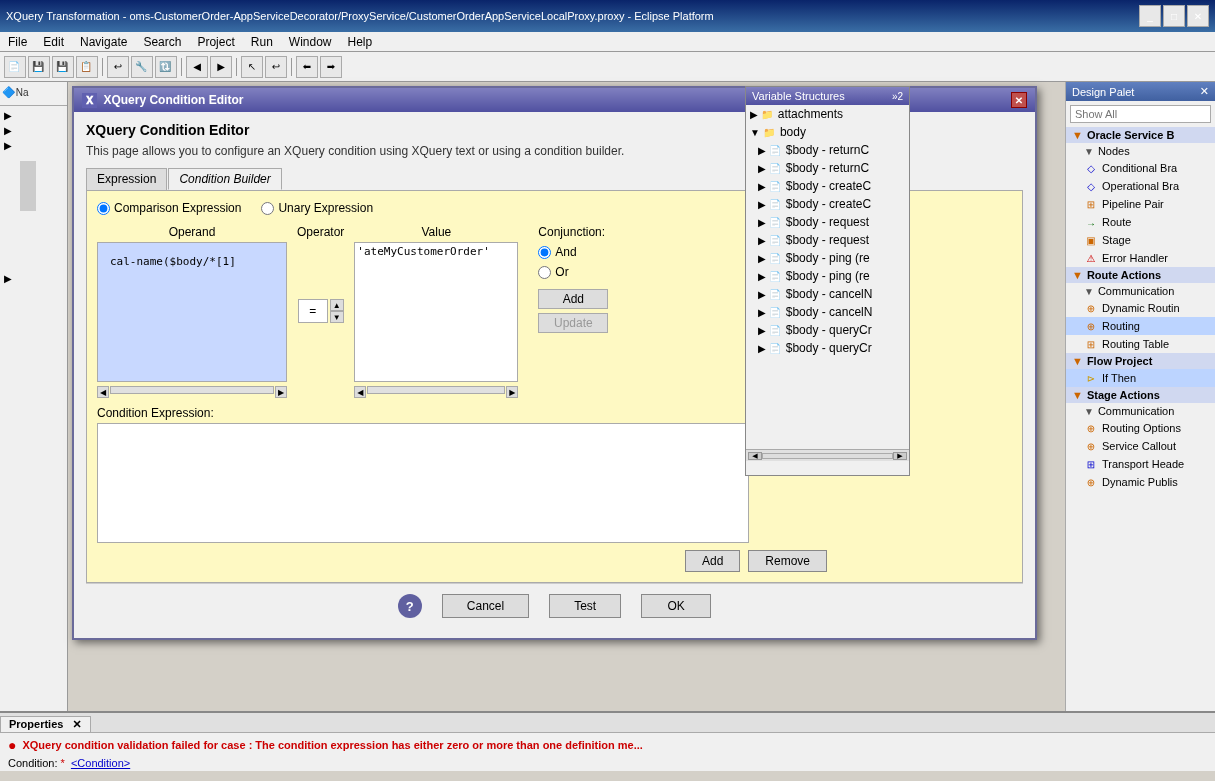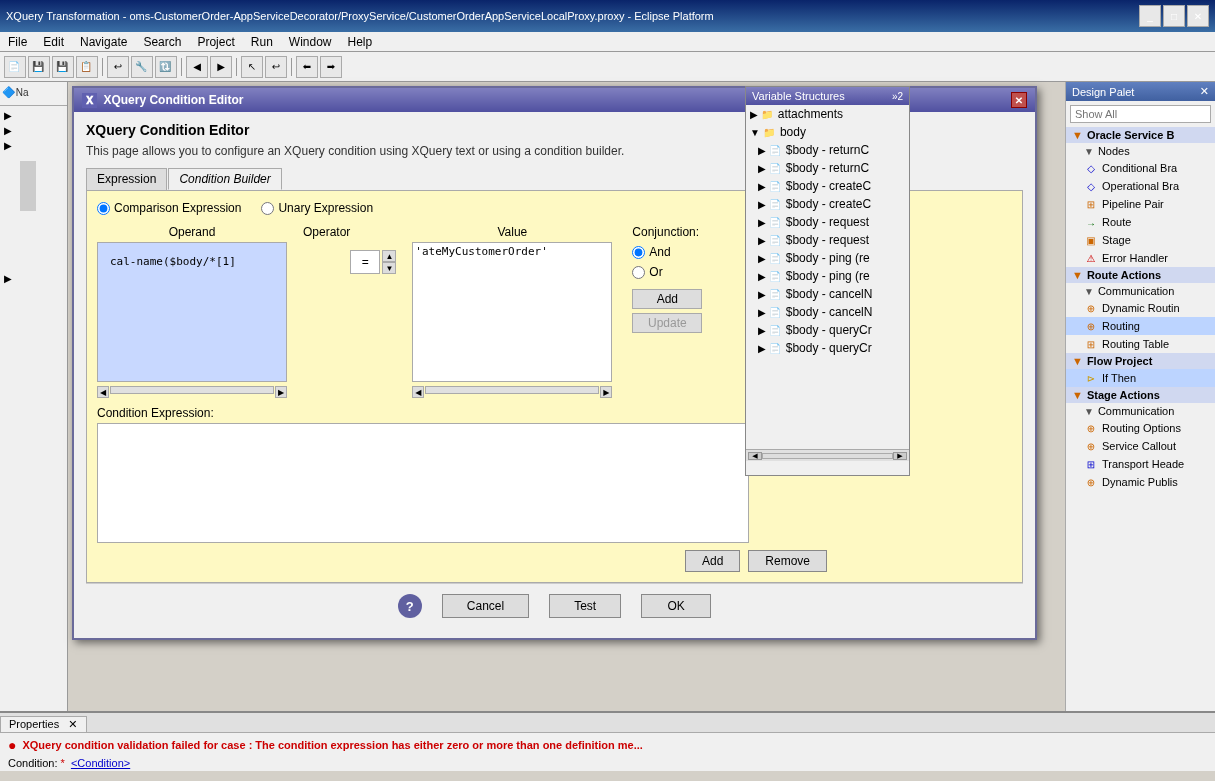"Operator" div { flex-direction: none -> column; padding: 0 16px -> 0 10px }
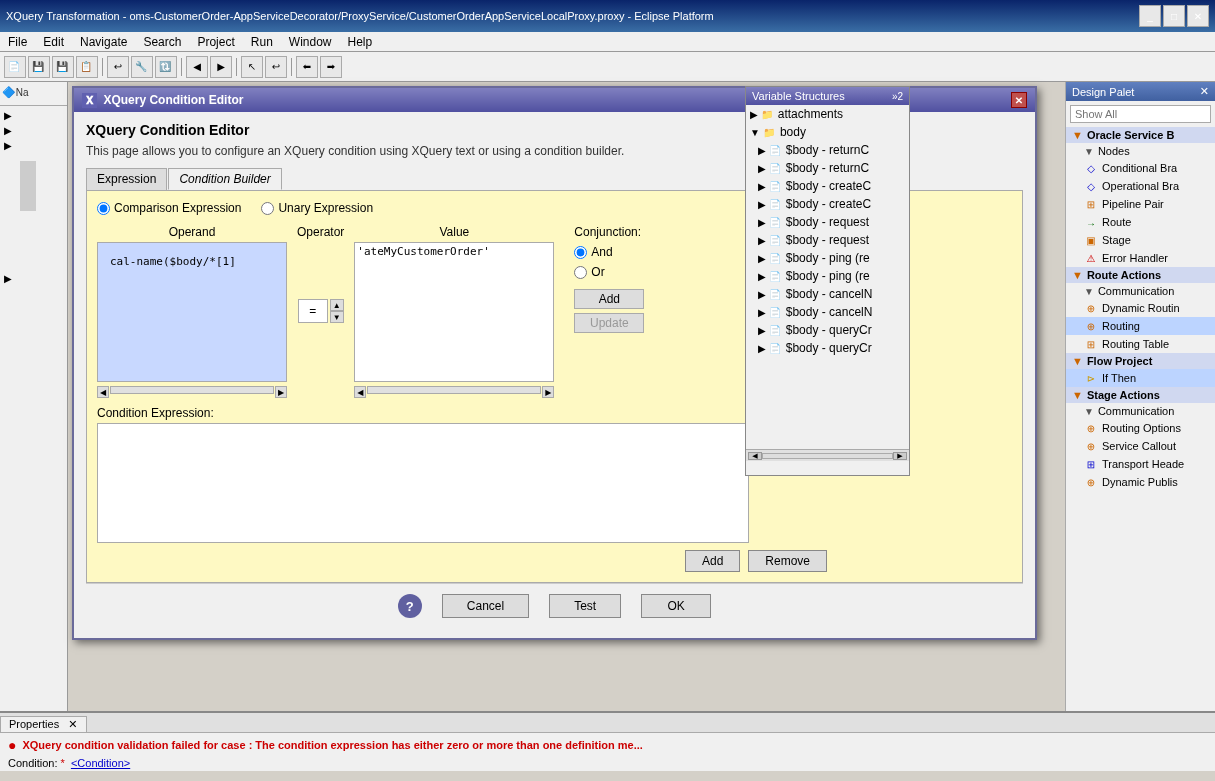"'ateMyCustomerOrder'" .value-textarea { width: 200px -> 164px }
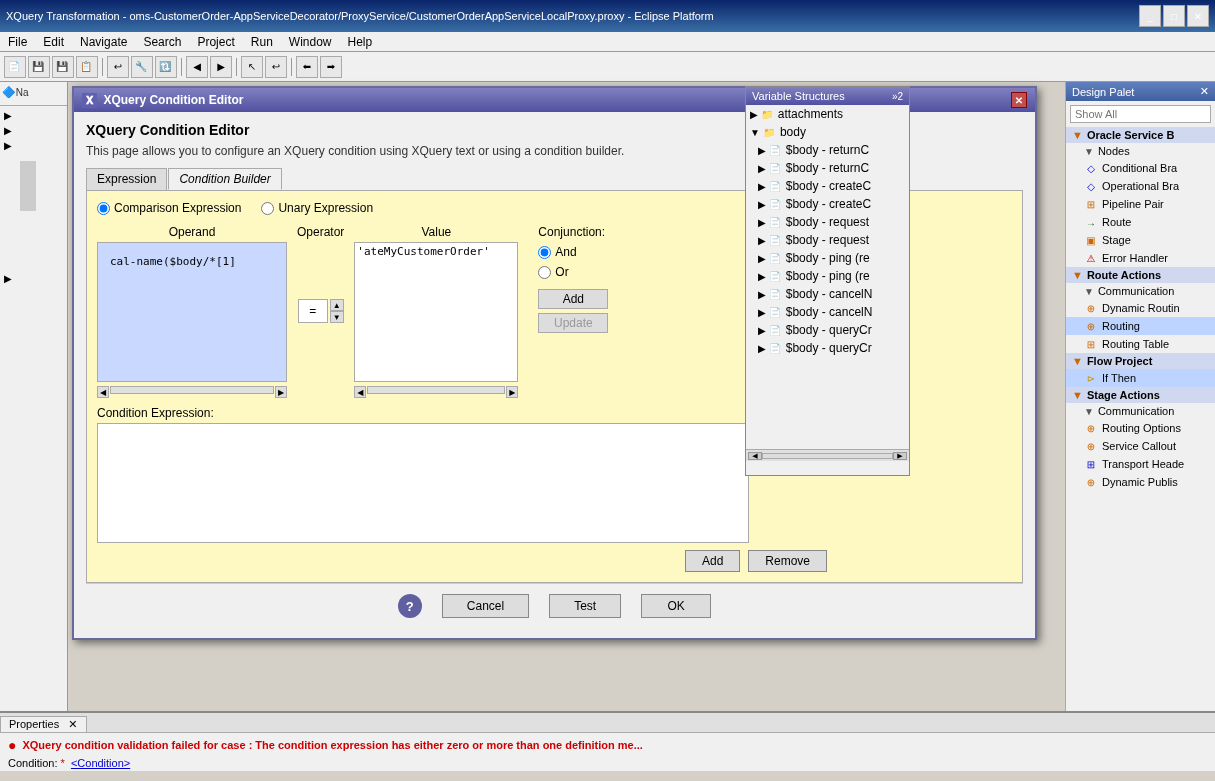"Properties ✕" .props-tab-row { font-weight: none -> bold }
